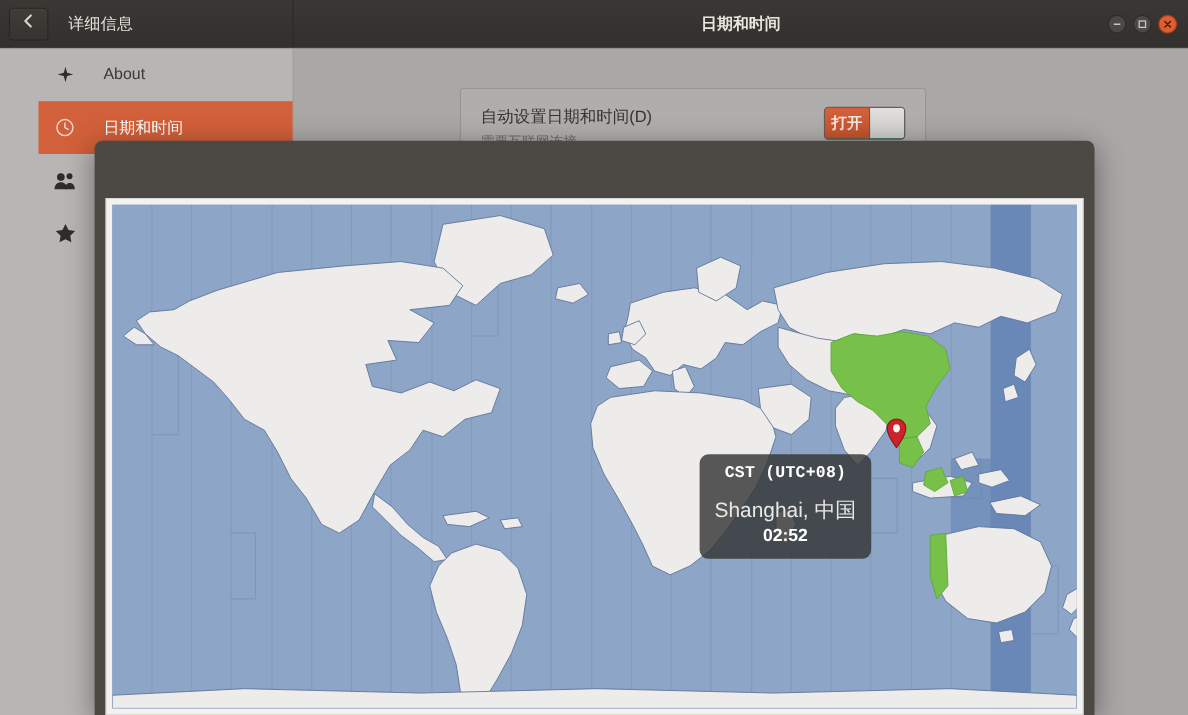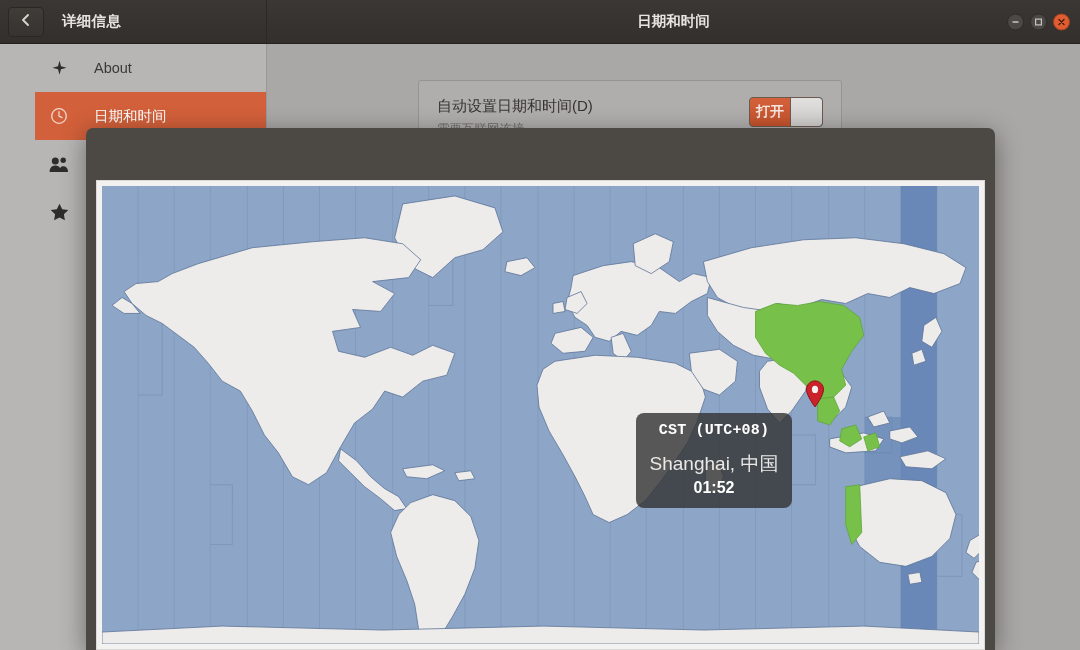"详细信息" .panel-title { font-weight: bold -> normal }
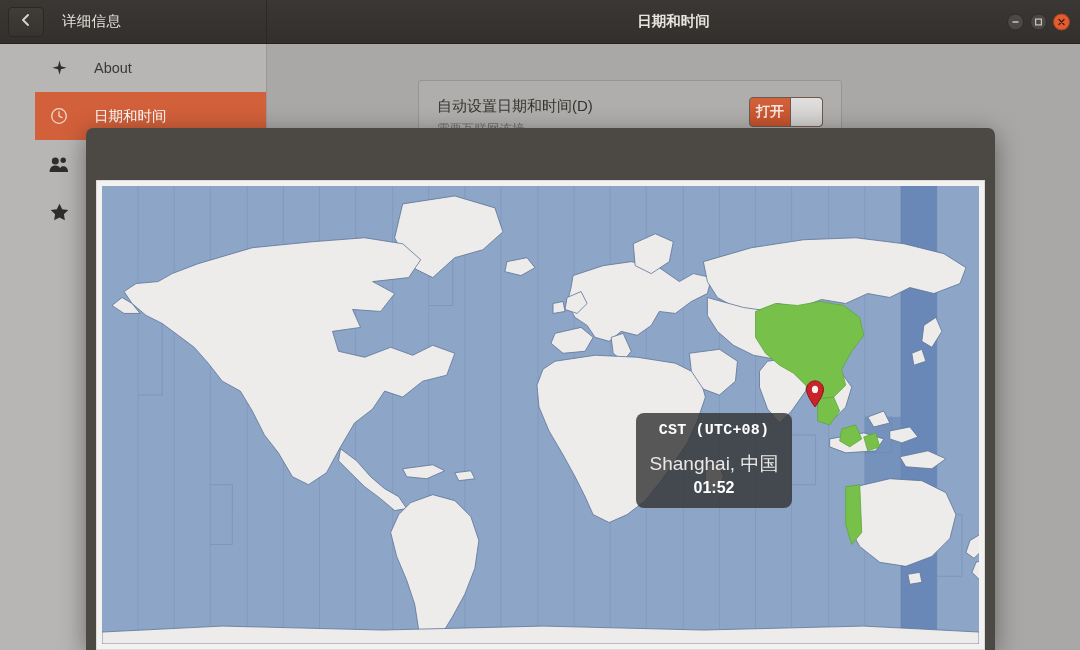"01:52" div.l3 { text: 01:52 -> 02:52 }
